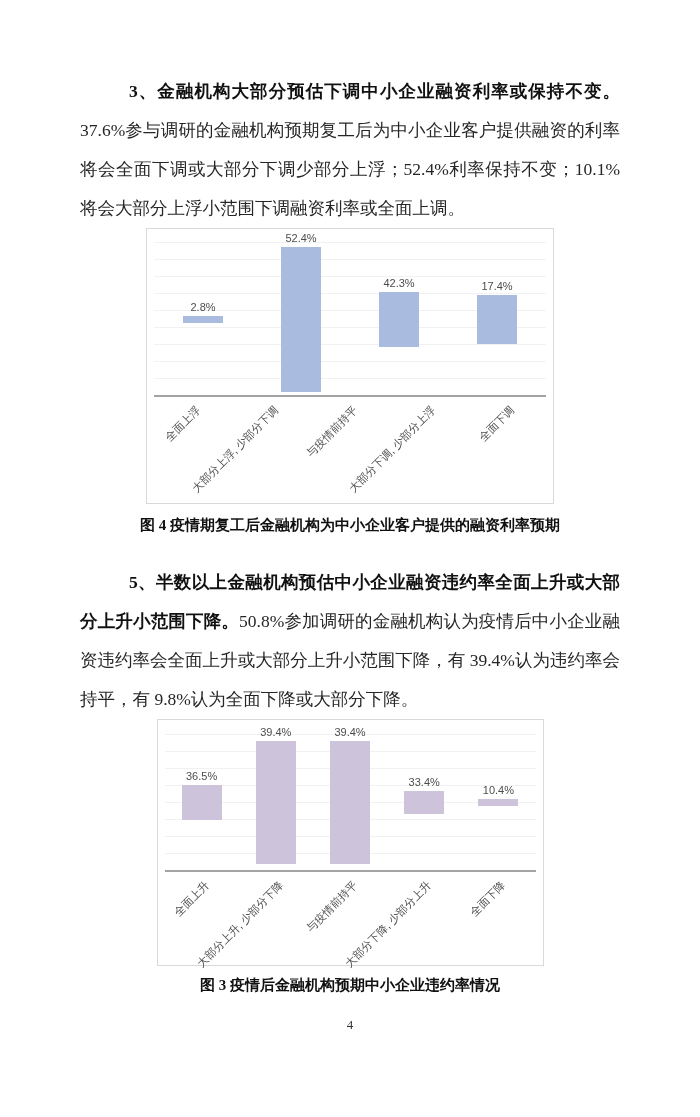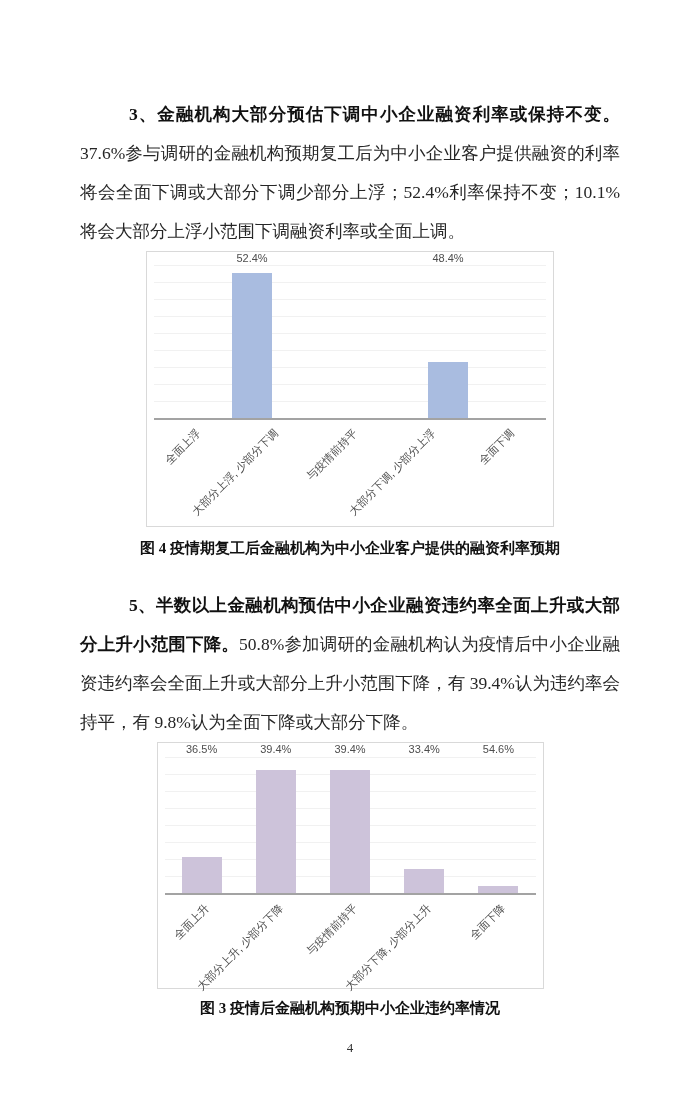"3、金融机构大部分预估下调中小企业融资利率或保持不变。37.6%参与调研的金融机" .page { padding-top: 95px -> 72px }
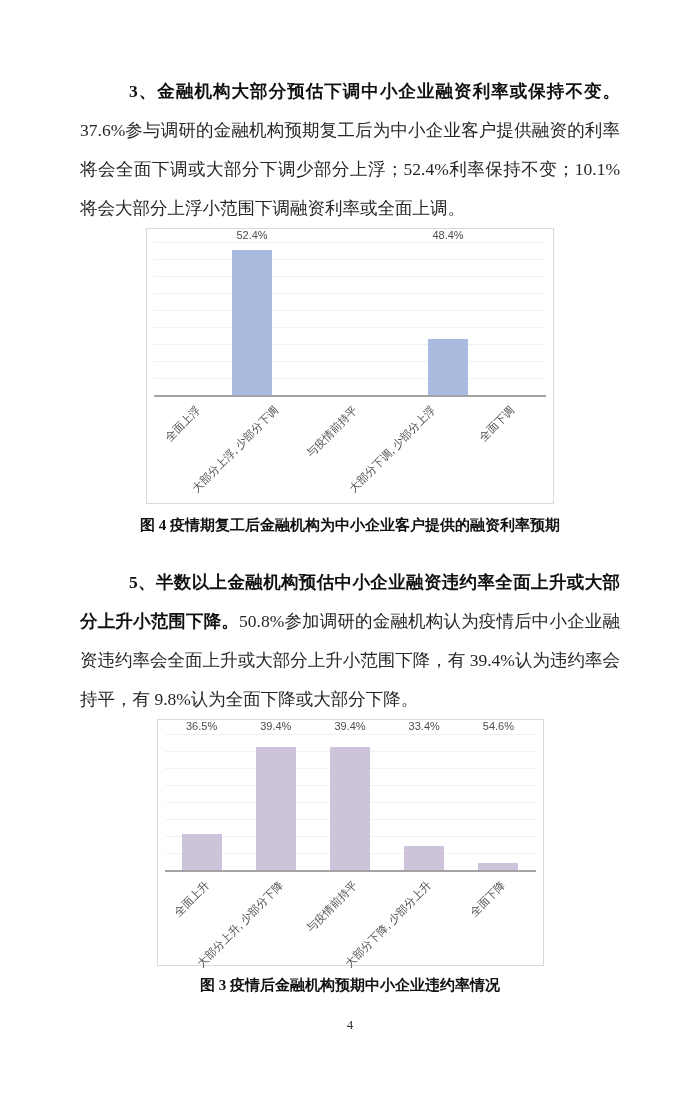"52.4%" .bar-col { justify-content: space-between -> center }
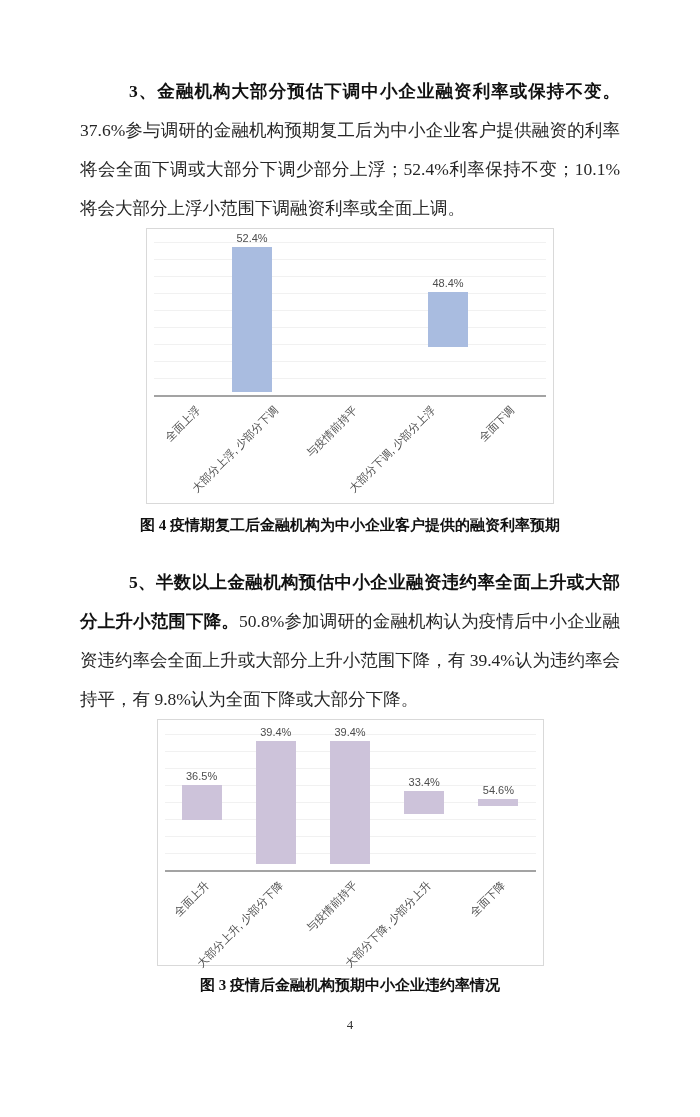"48.4%" div.bar-value { text: 48.4% -> 42.3% }
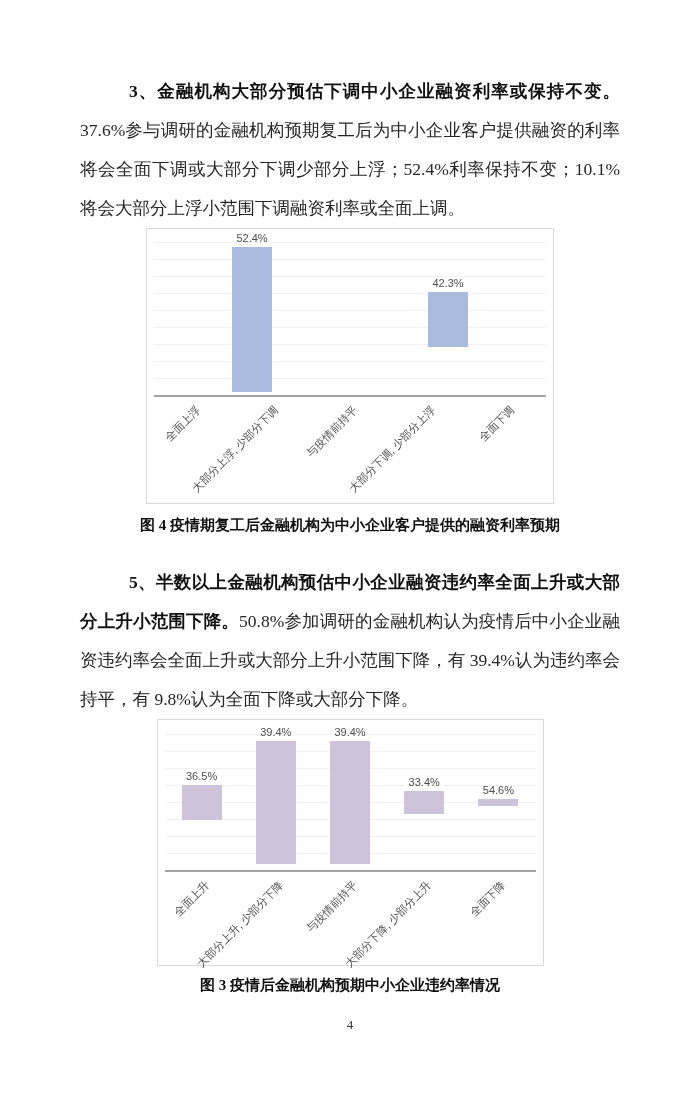"17.4%" div.bar-col { html: none -> <div> <div>17.4%</div> <div></div> </div> }
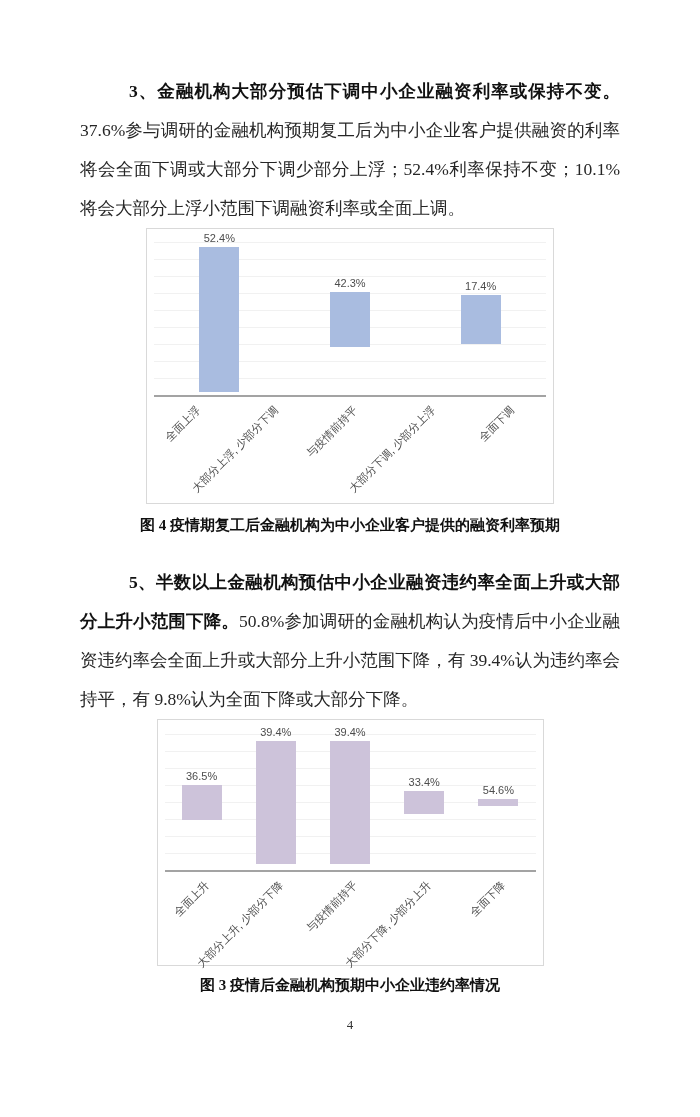"2.8%" div.bar-col { html: none -> <div> <div>2.8%</div> <div></div> </div> }
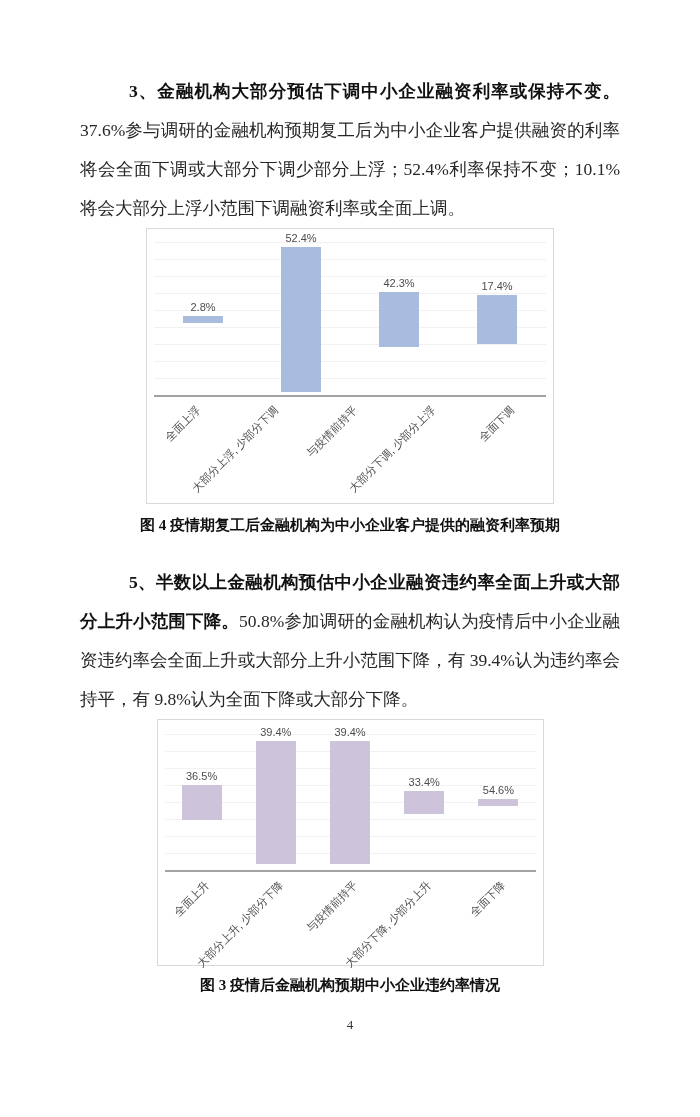"54.6%" div.bar-value { text: 54.6% -> 10.4% }
